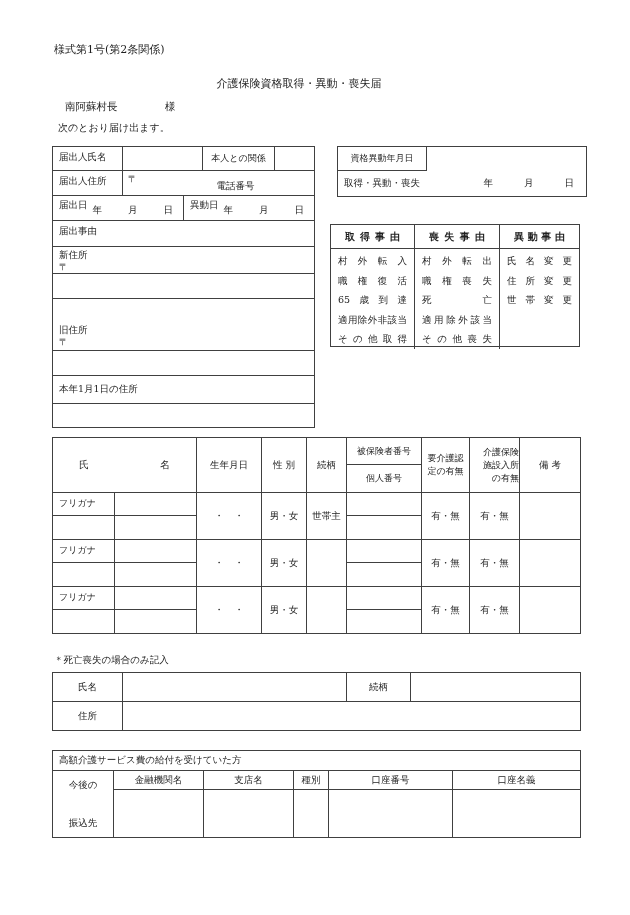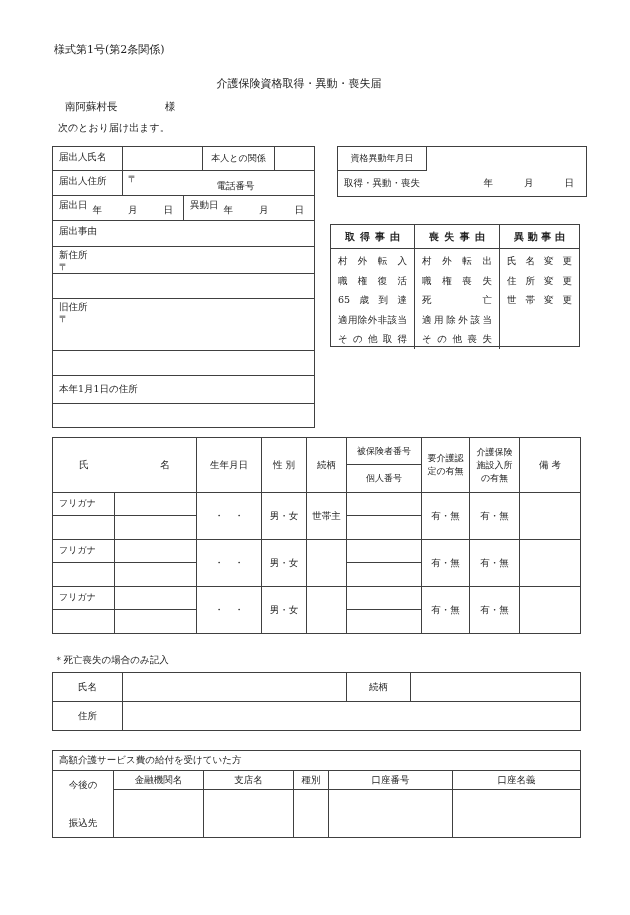"旧住所" div.c { justify-content: flex-start -> flex-end }
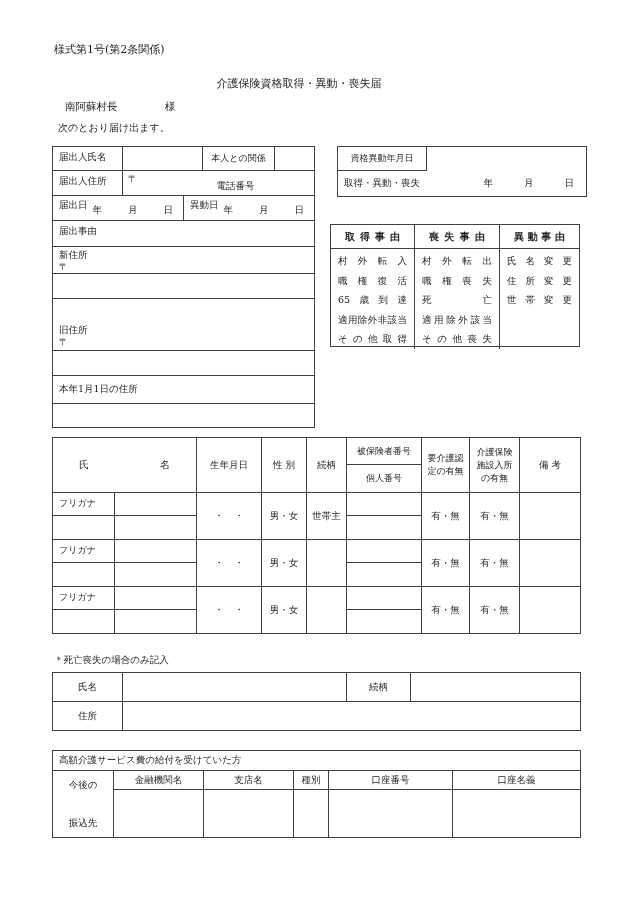"介護保険" div.c { align-items: none -> flex-end }
